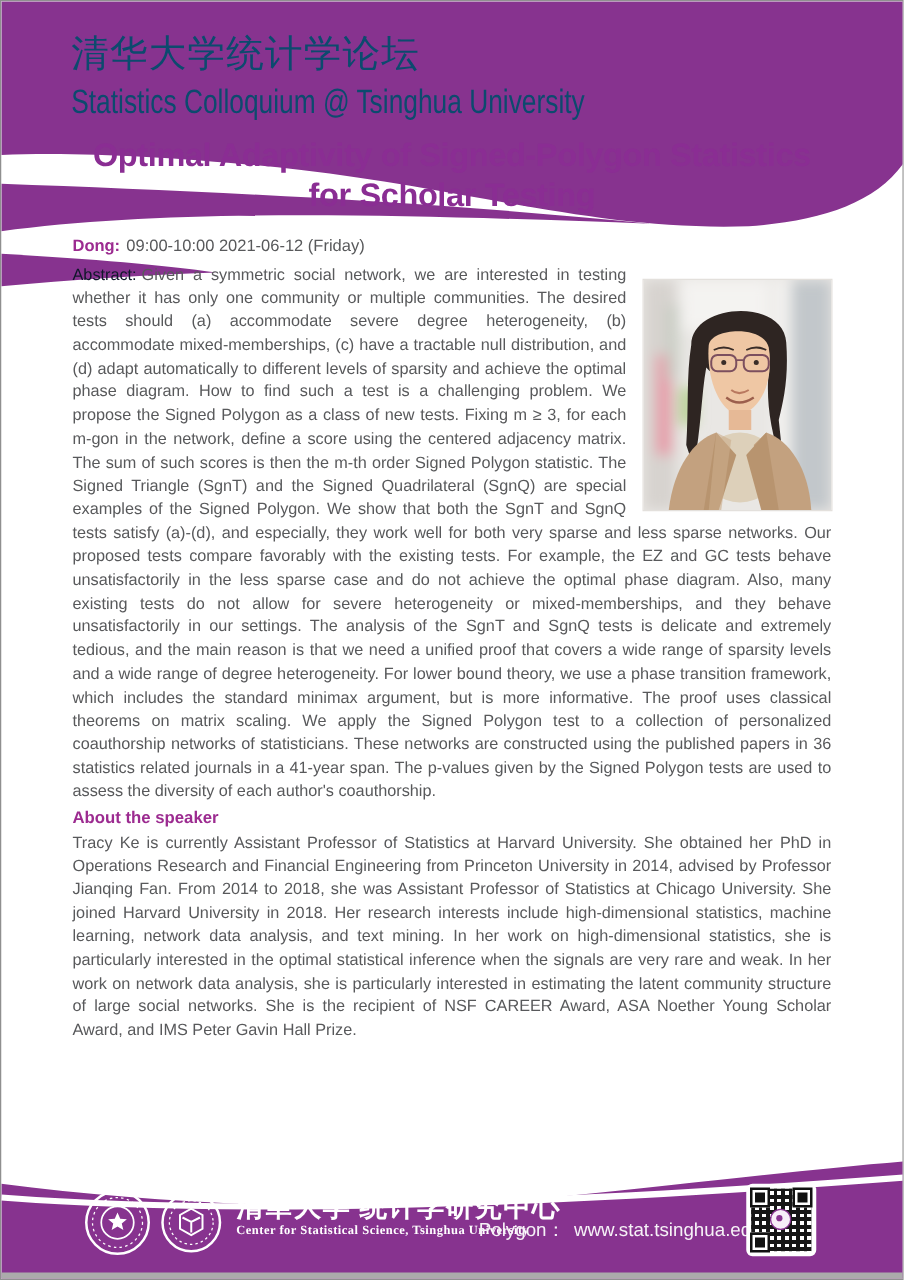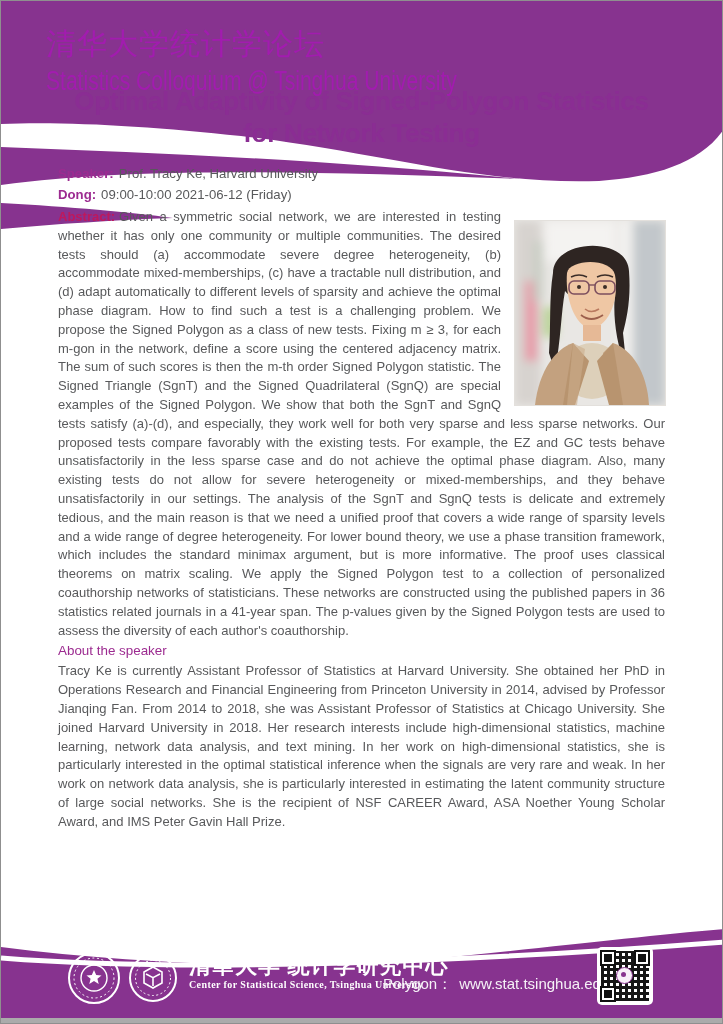"清华大学统计学论坛" .header-text { color: #a21caf -> #0c4a6e; left: 45px -> 56px }
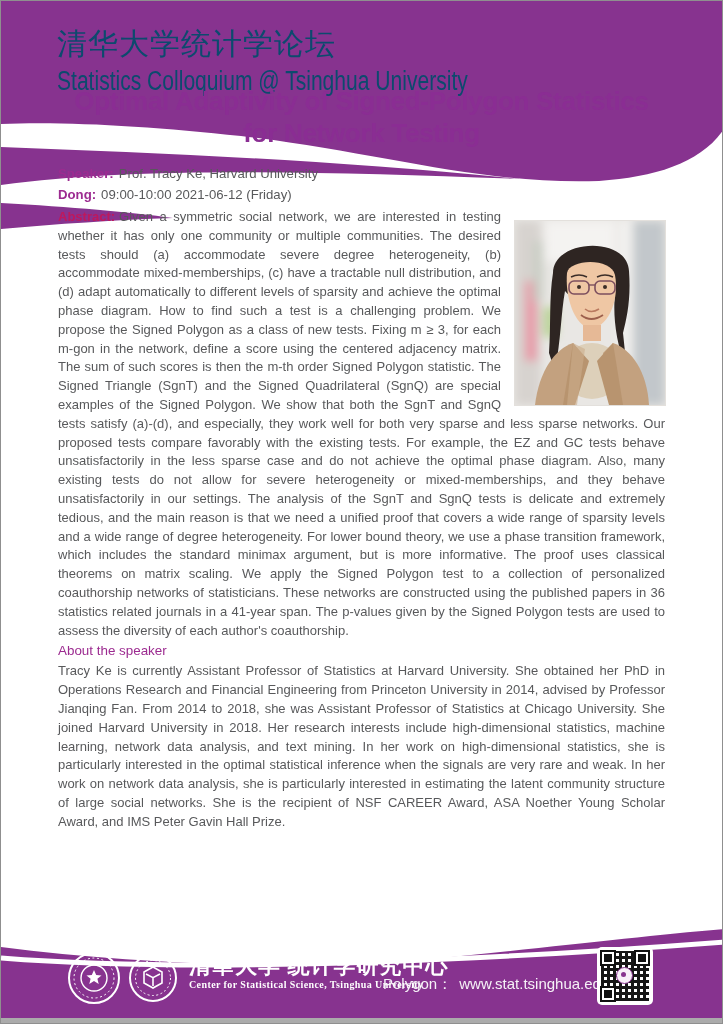"Optimal Adaptivity of Signed-Polygon" .content { padding: 84px 57px 0 57px -> 107px 57px 0 57px }
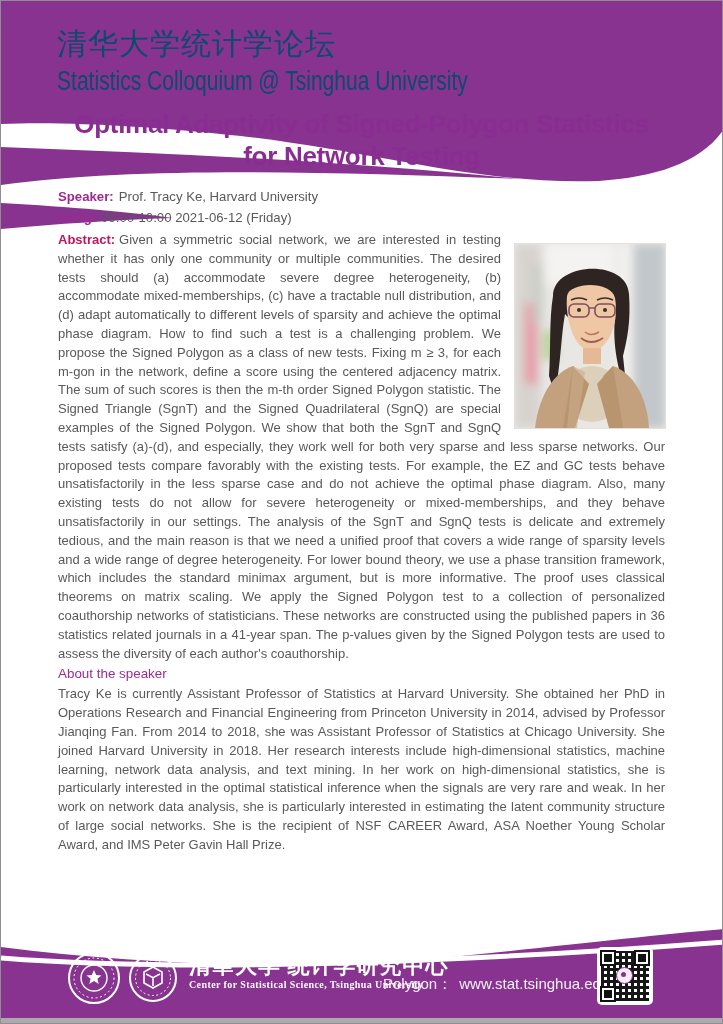"for Network Testing" span { text: Network -> Scholar }
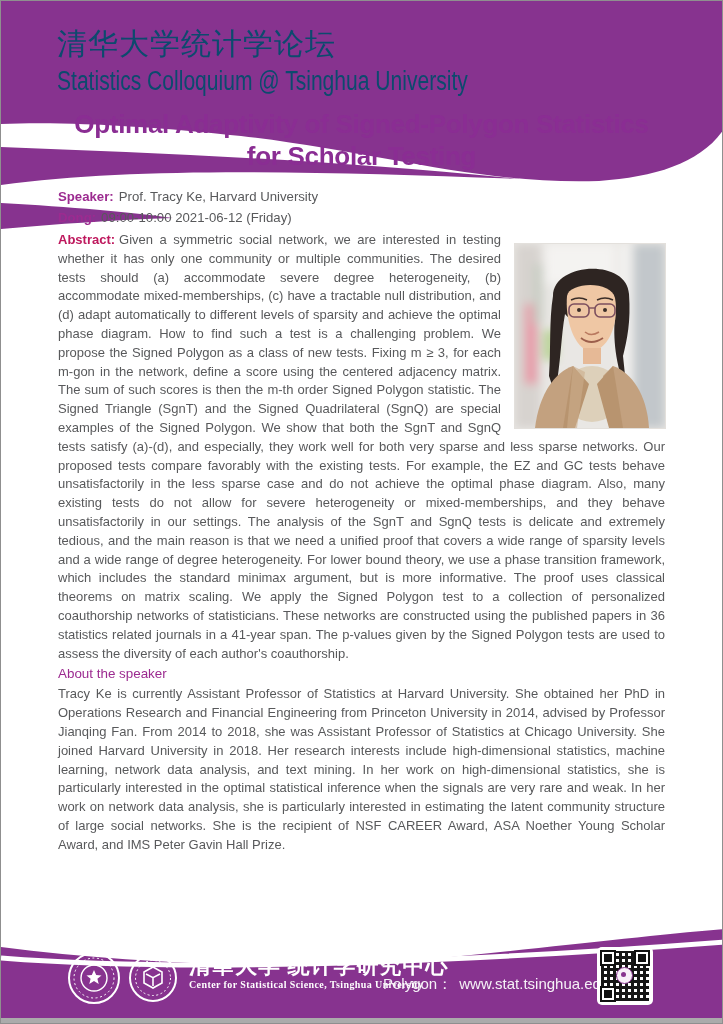"Speaker: Prof. Tracy Ke, Harvard" div.info-row { html: <div> <span>Speaker:</span><span>Prof. Tracy Ke, Harvard University</span> </div> -> none }
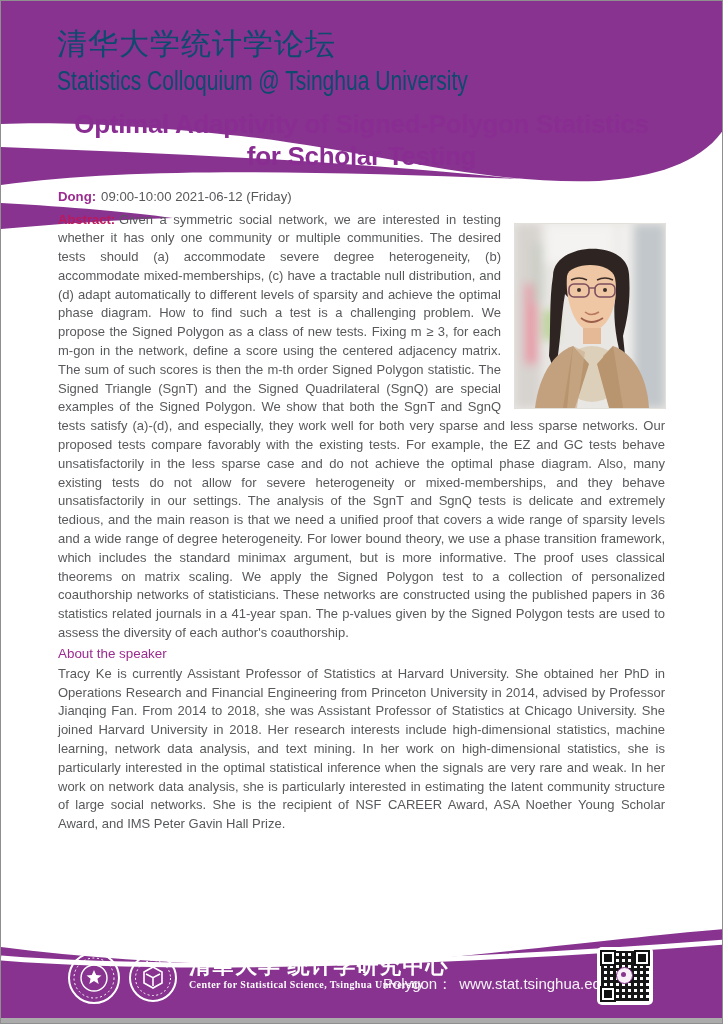"Abstract:" .abstract-label { color: #be185d -> #0f172a; font-weight: 700 -> 400 }
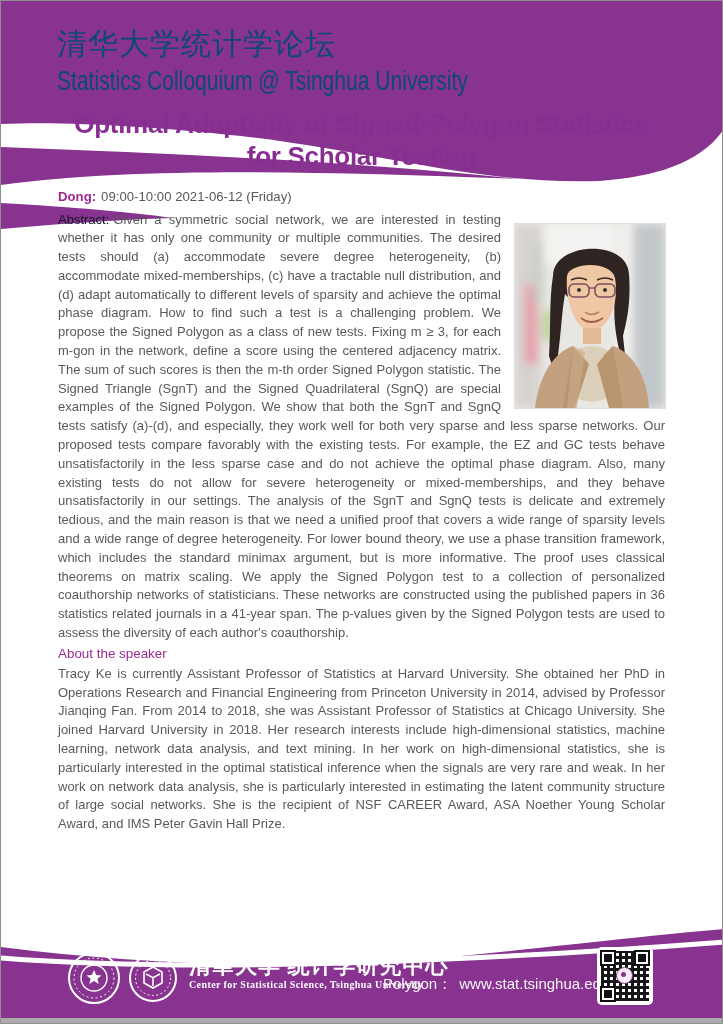"About the speaker" .about-heading { font-weight: 400 -> 700 }
